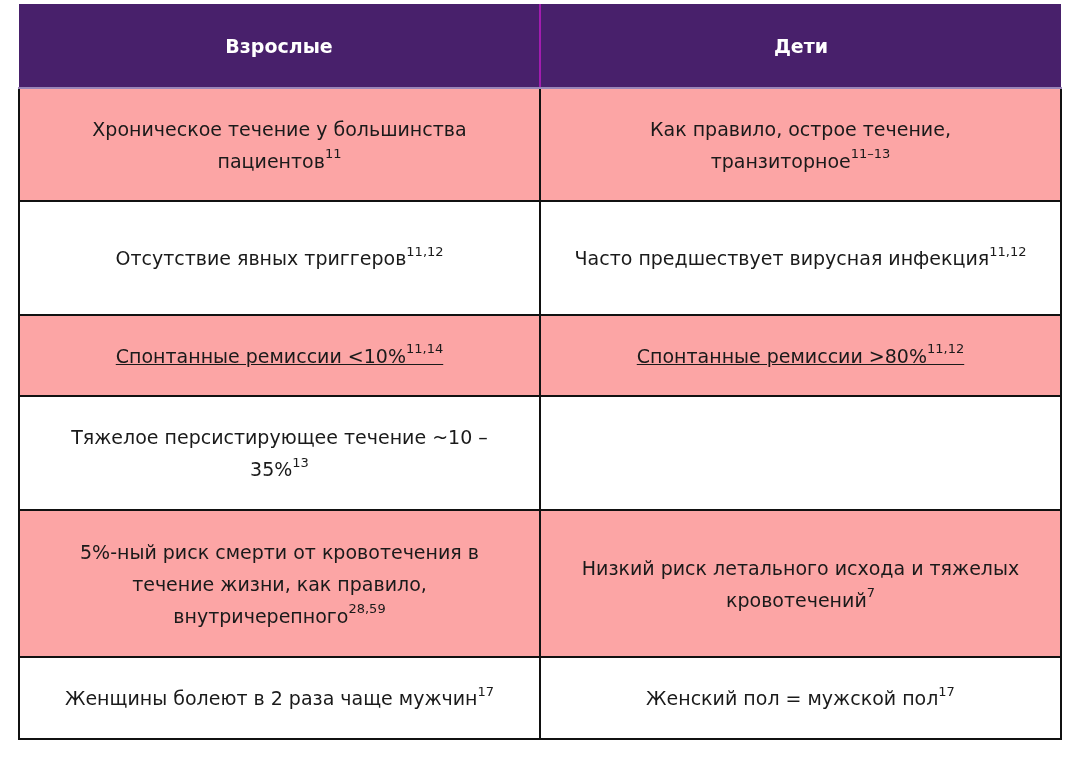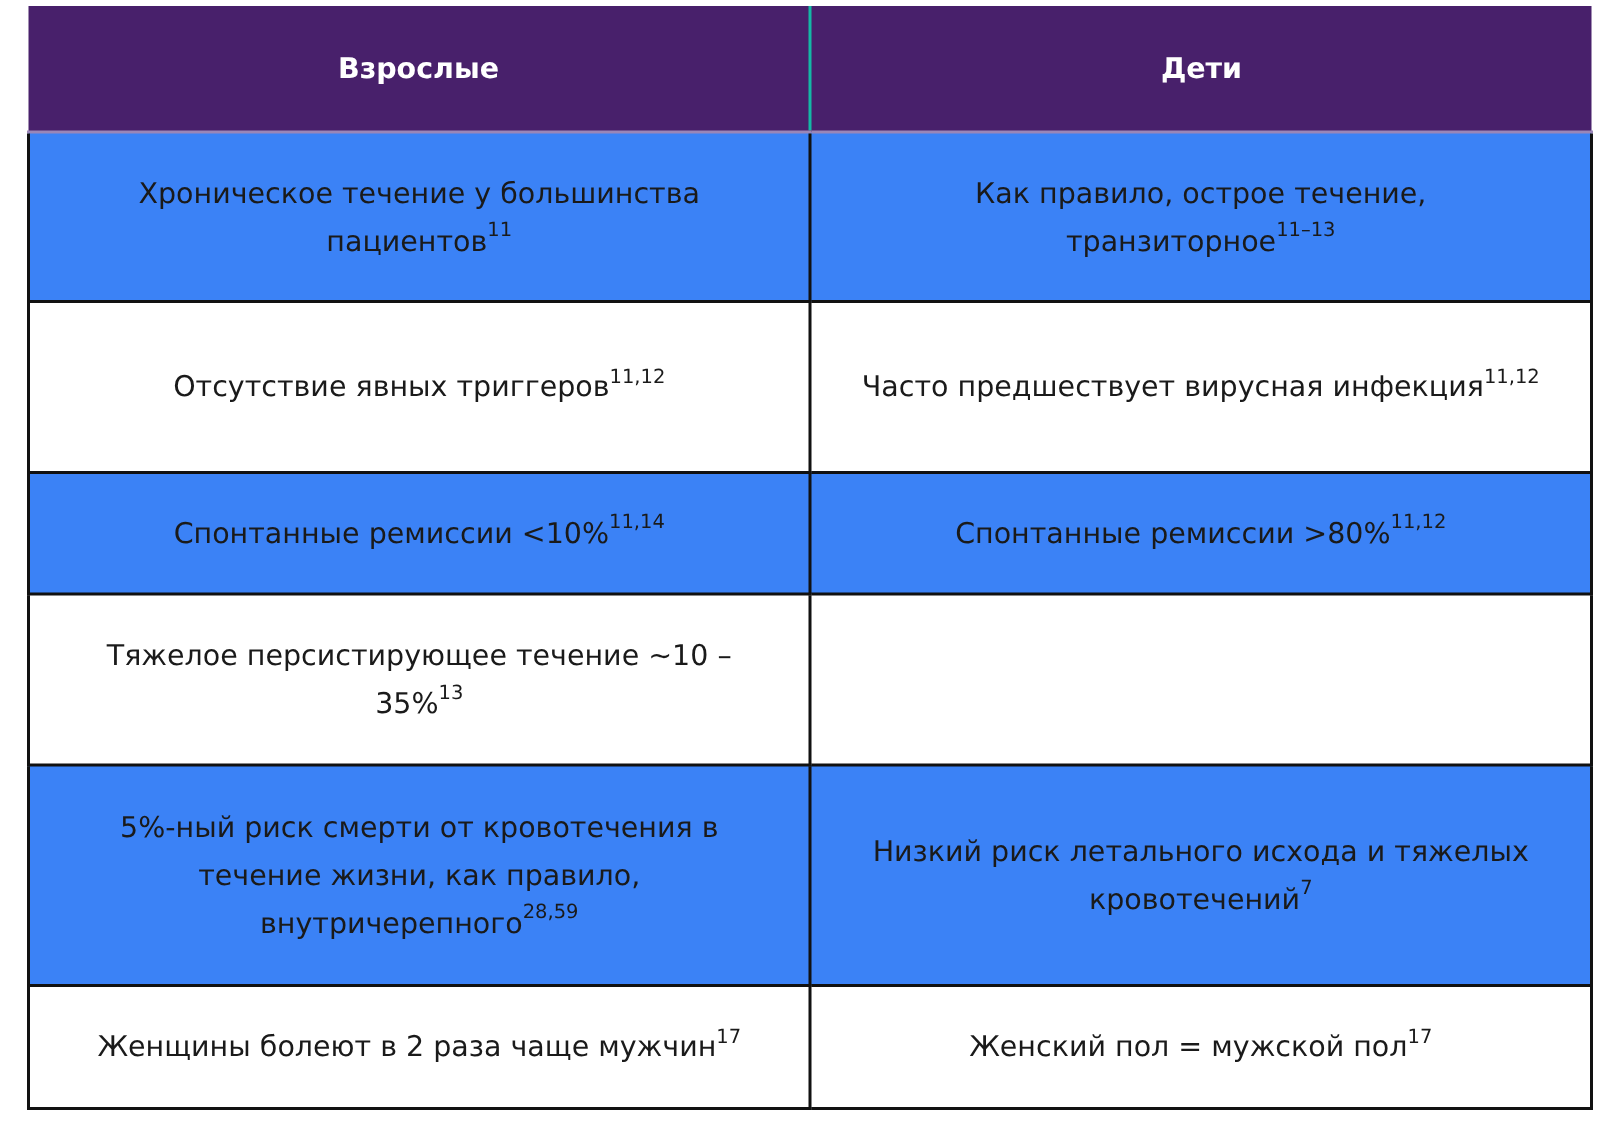"Дети" th { border-left: 2px solid #14b8a6 -> 2px solid #a21caf }
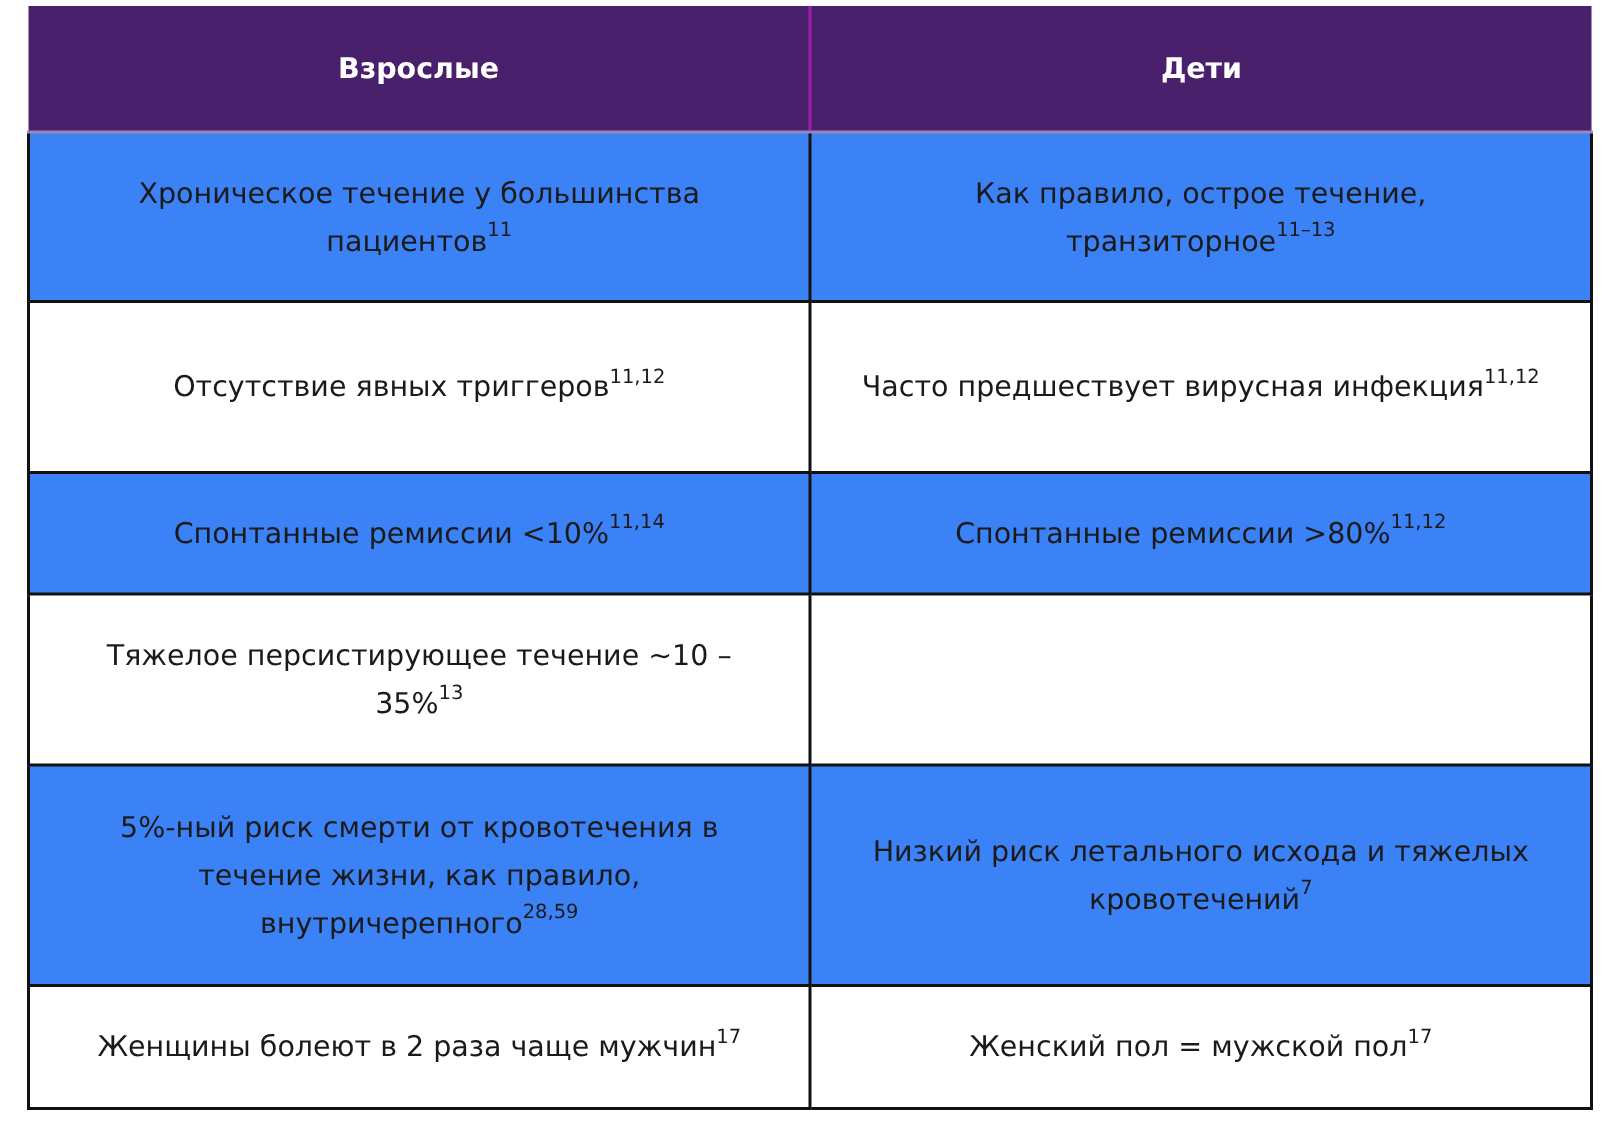"Хроническое течение у большинства" tr.shaded td { background: #3b82f6 -> #fca5a5 }
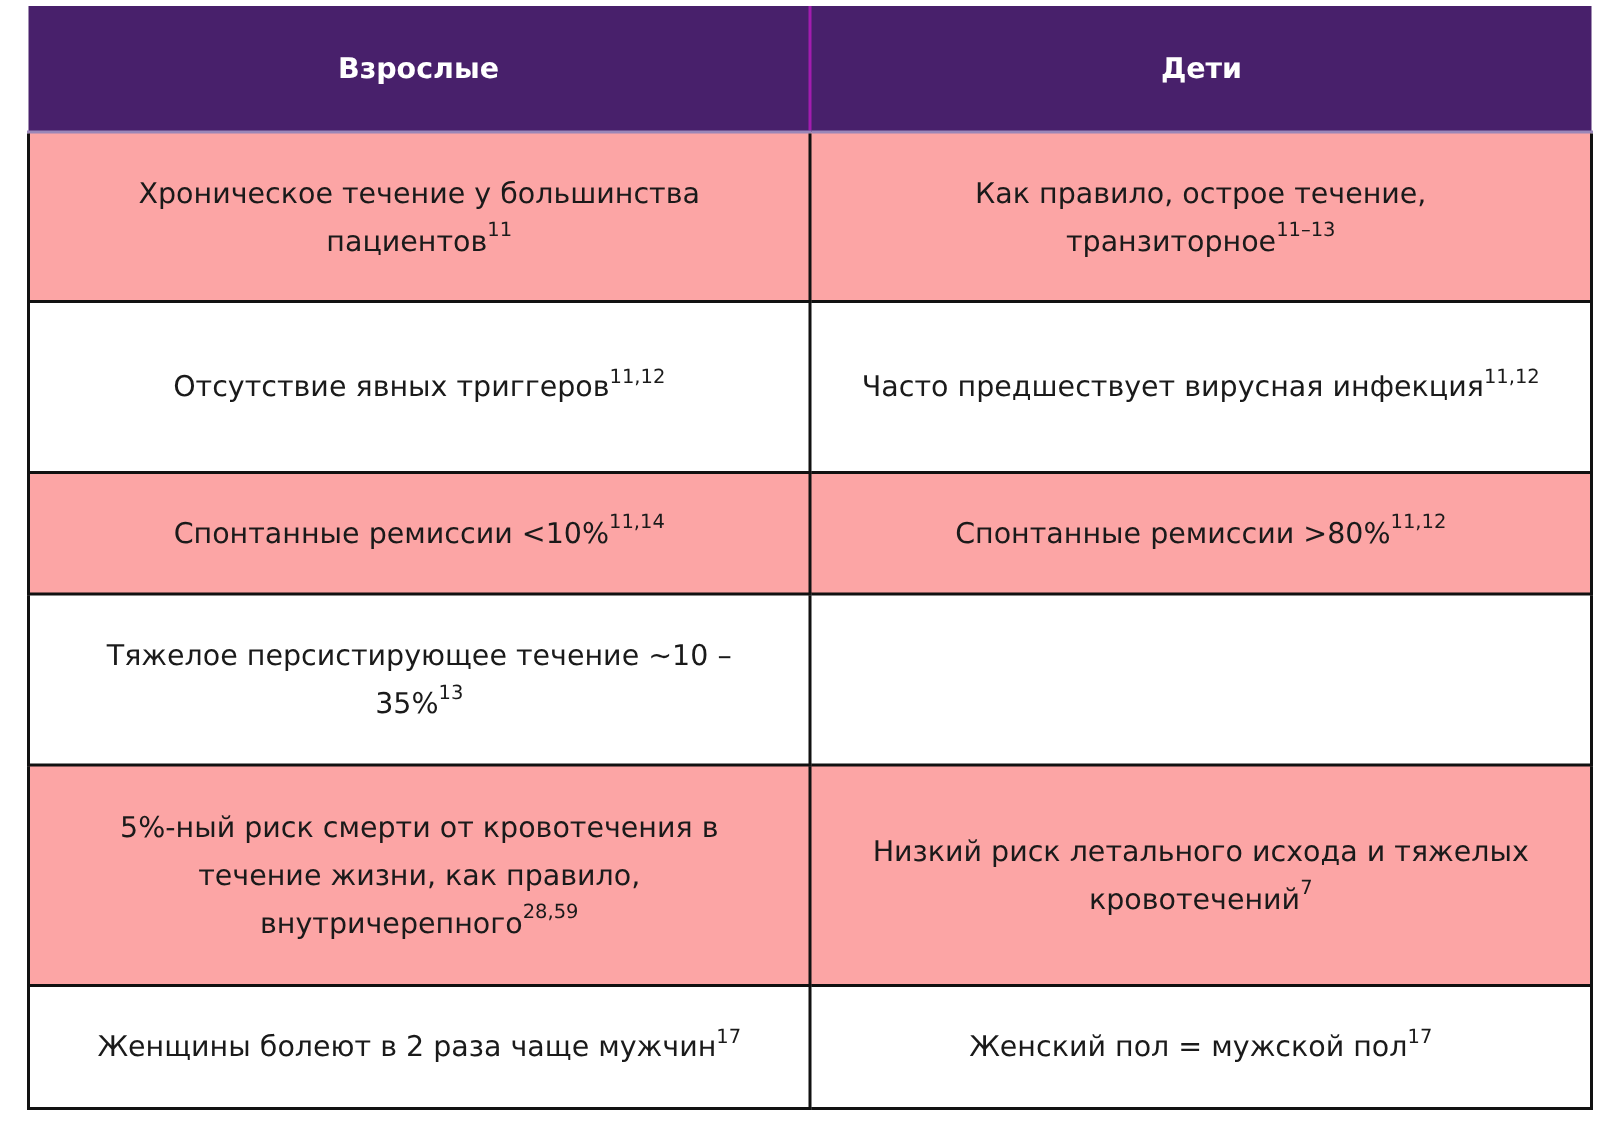"Спонтанные ремиссии <10%11,14" tr.r3 td { text-decoration: none -> underline }
